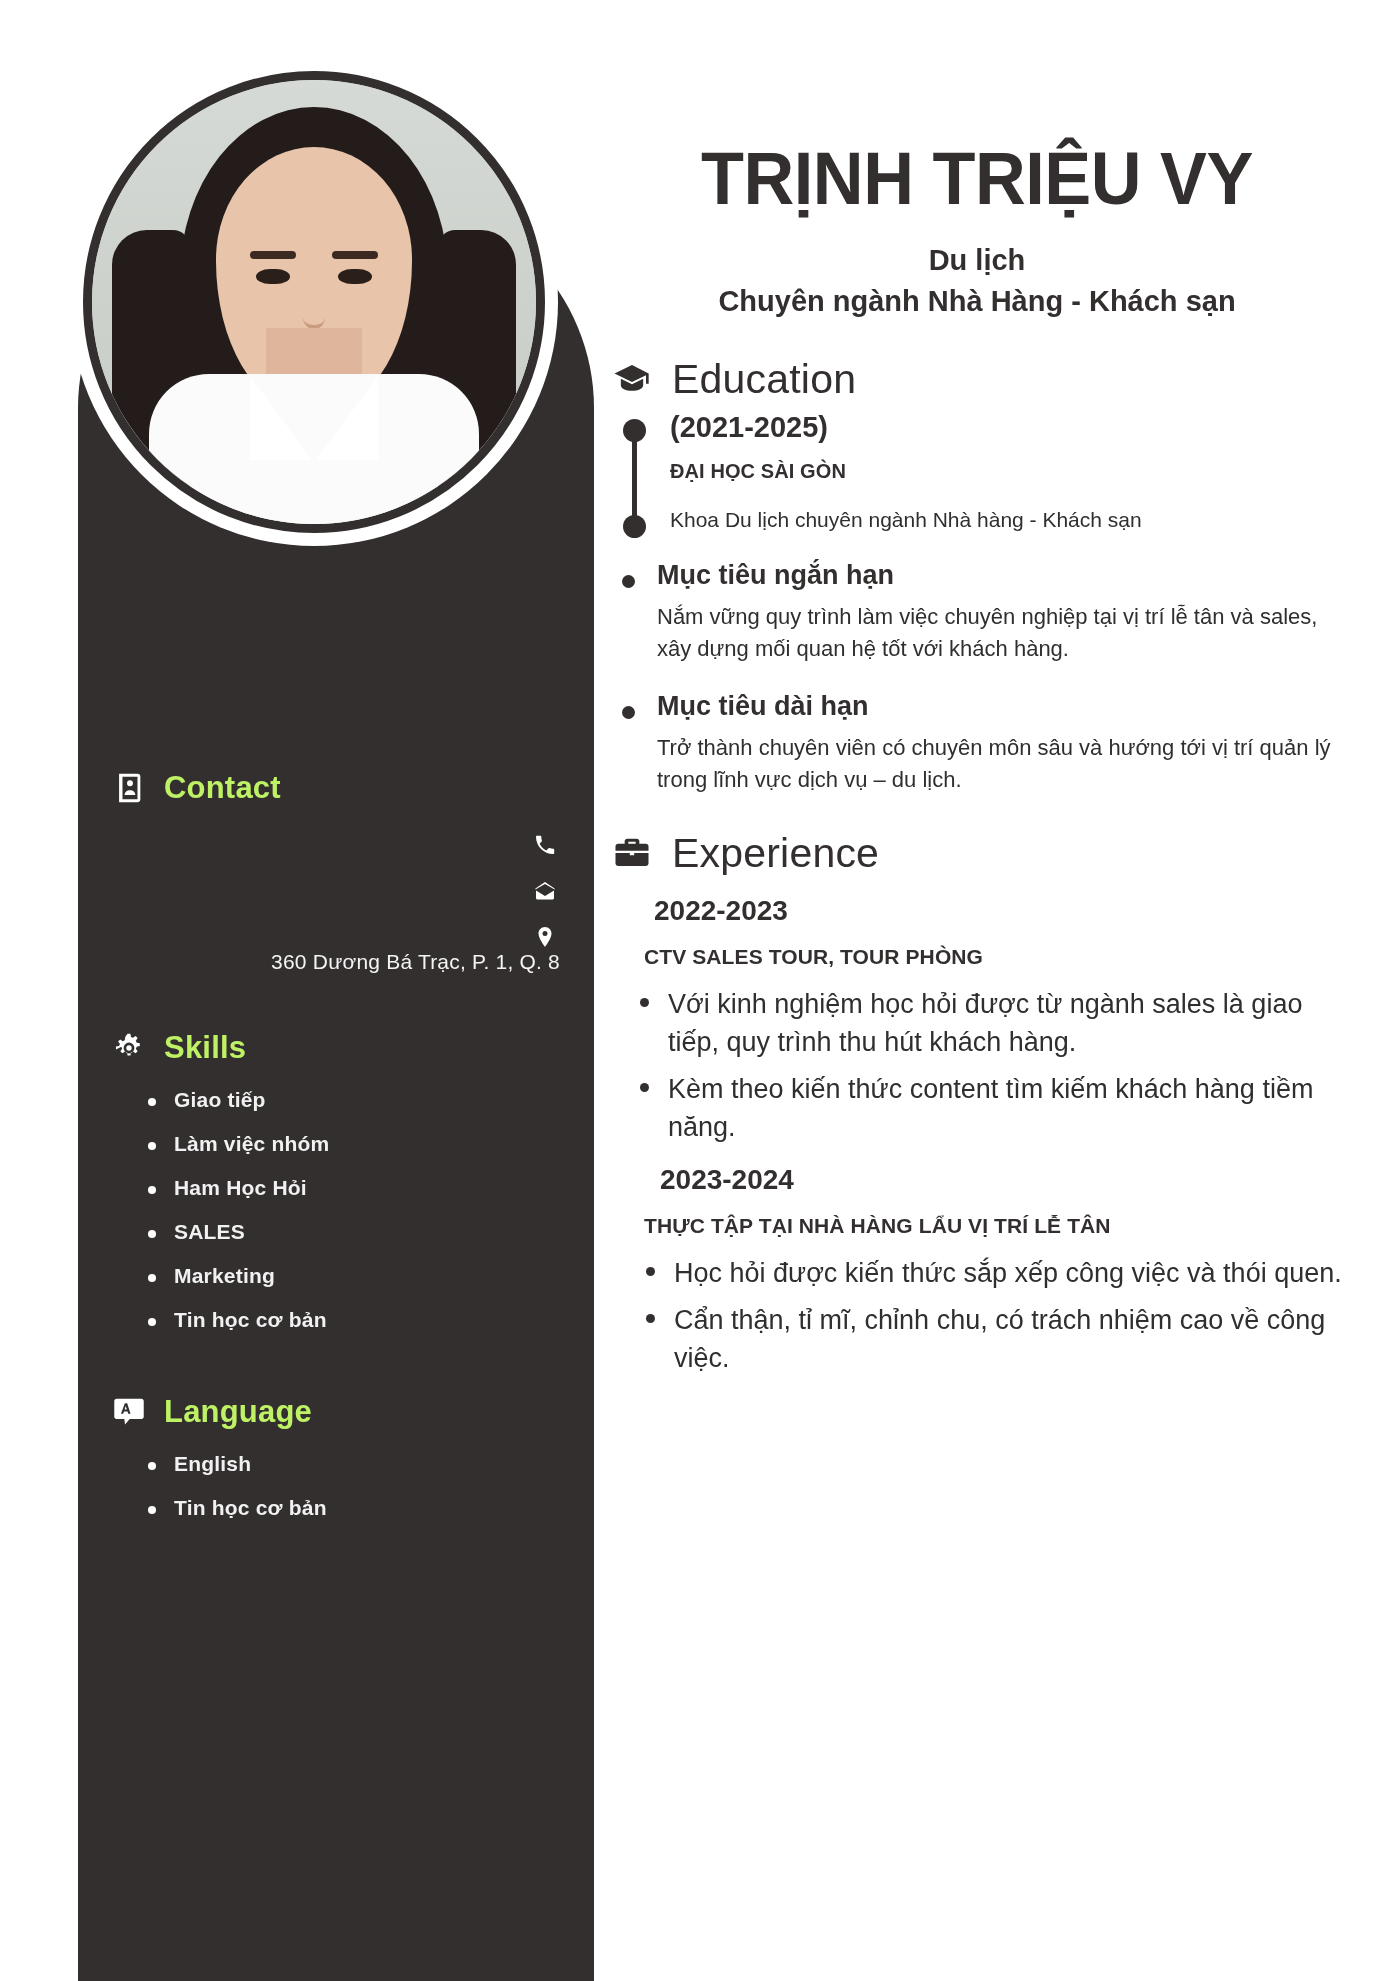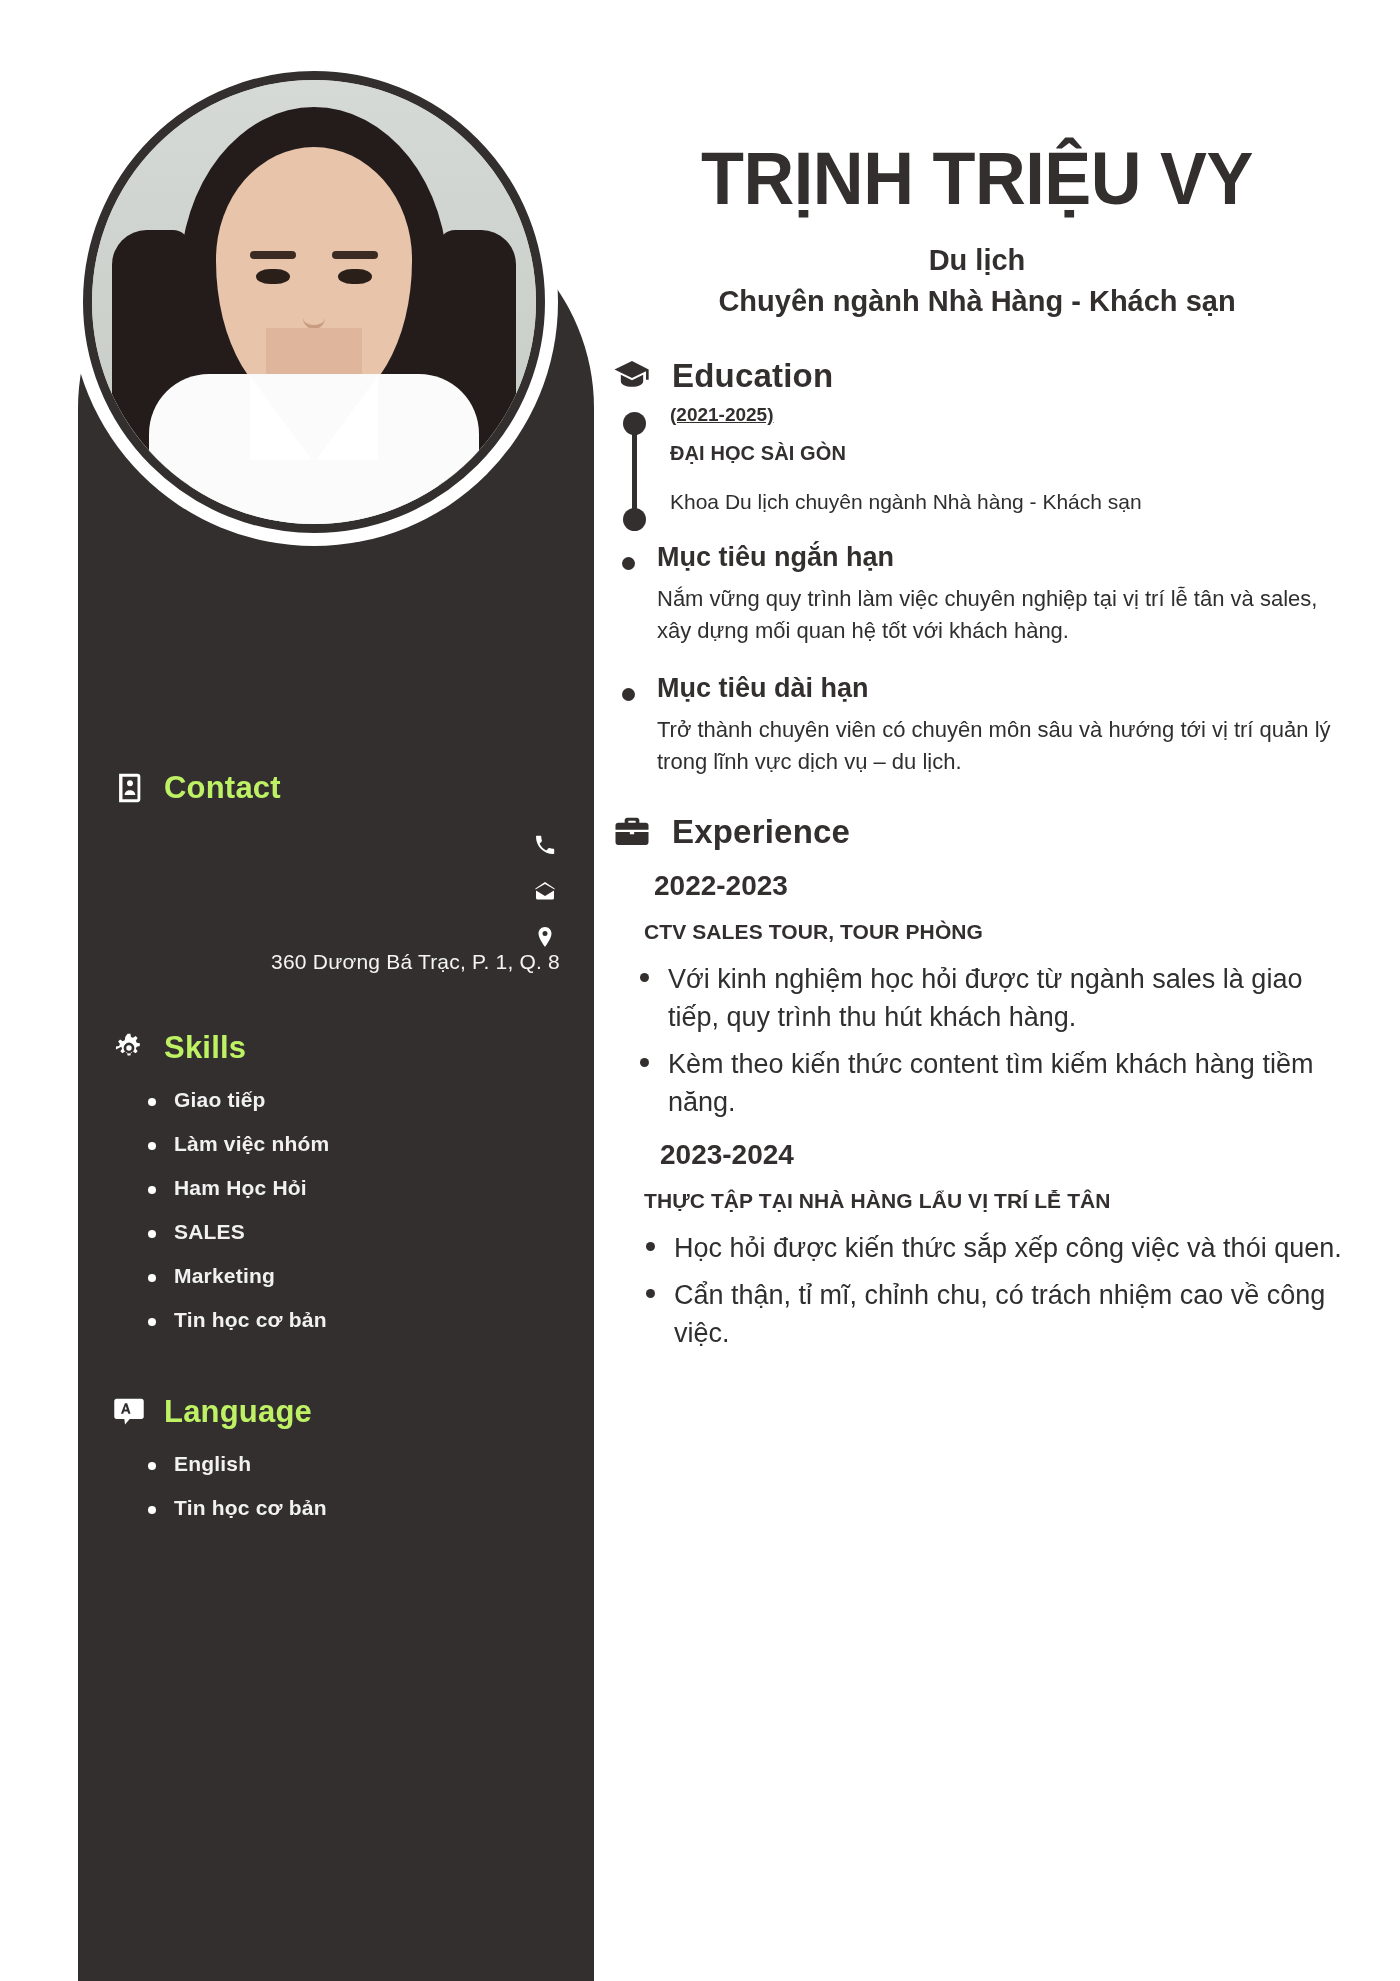"Education" .sec-head .st { font-size: 33px -> 41px; font-weight: 700 -> 400 }
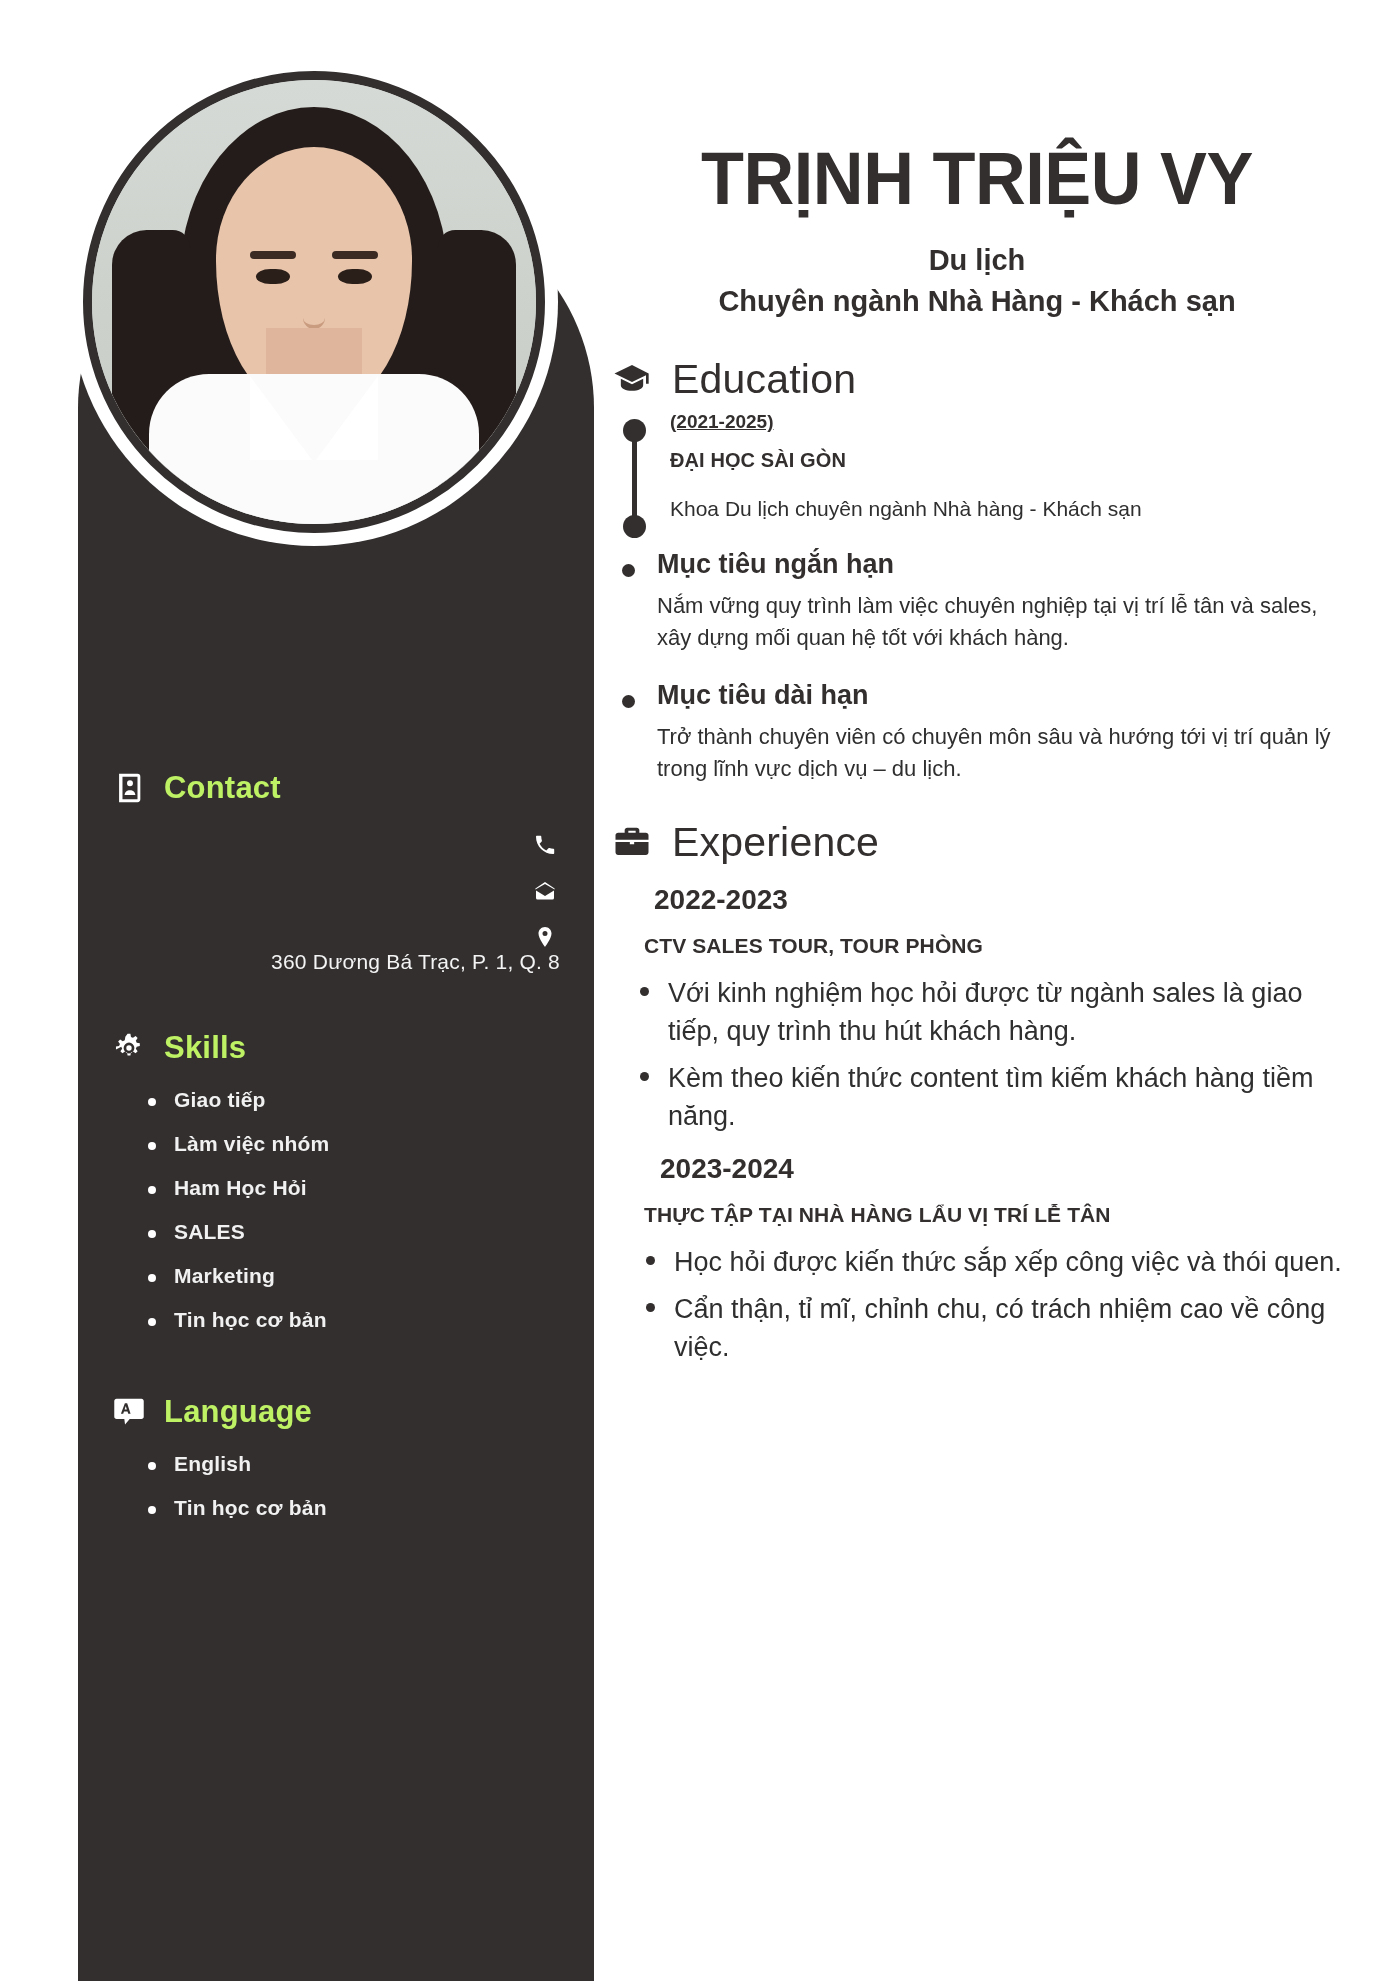"(2021-2025)" .edu-years { font-size: 19px -> 29px; text-decoration: underline -> none }
